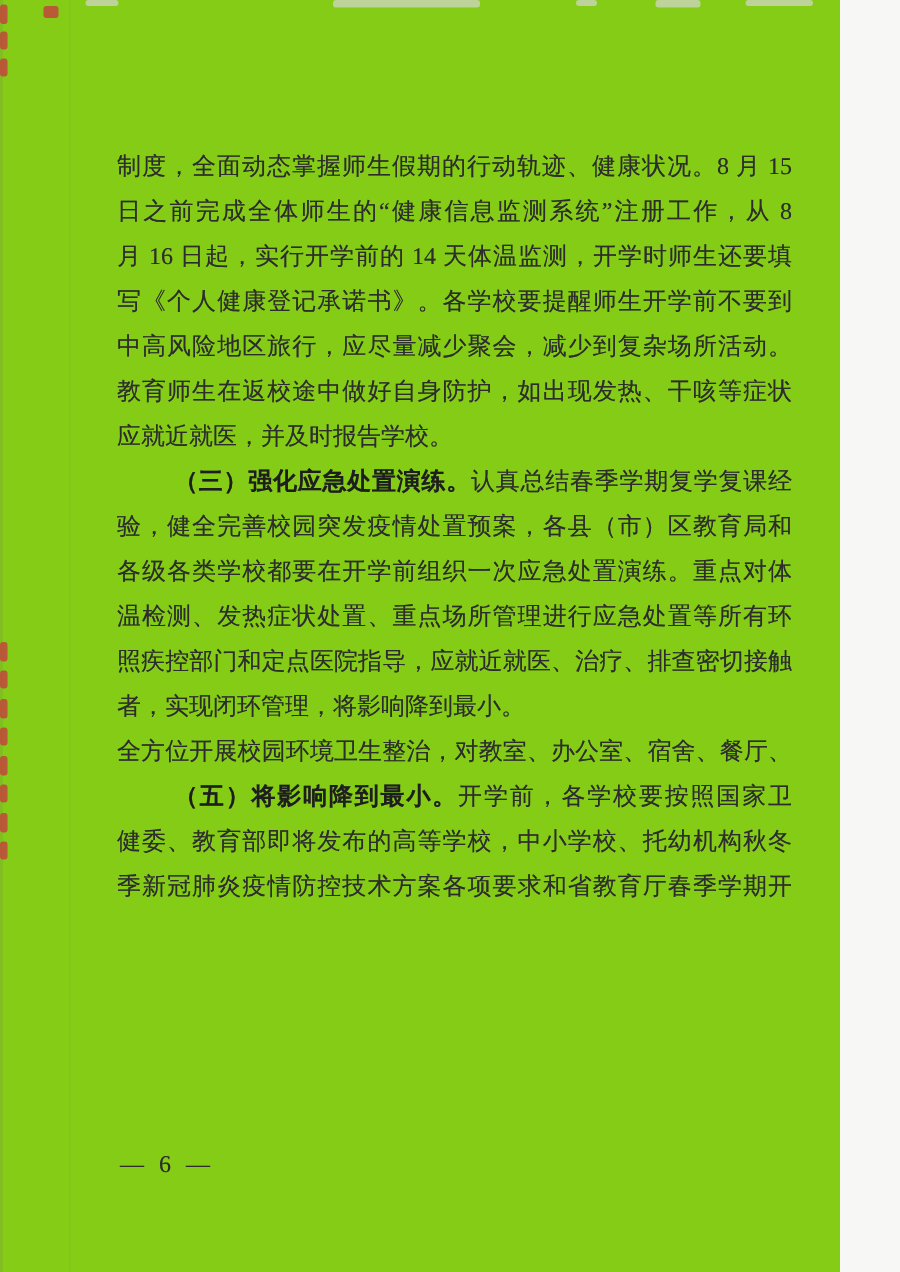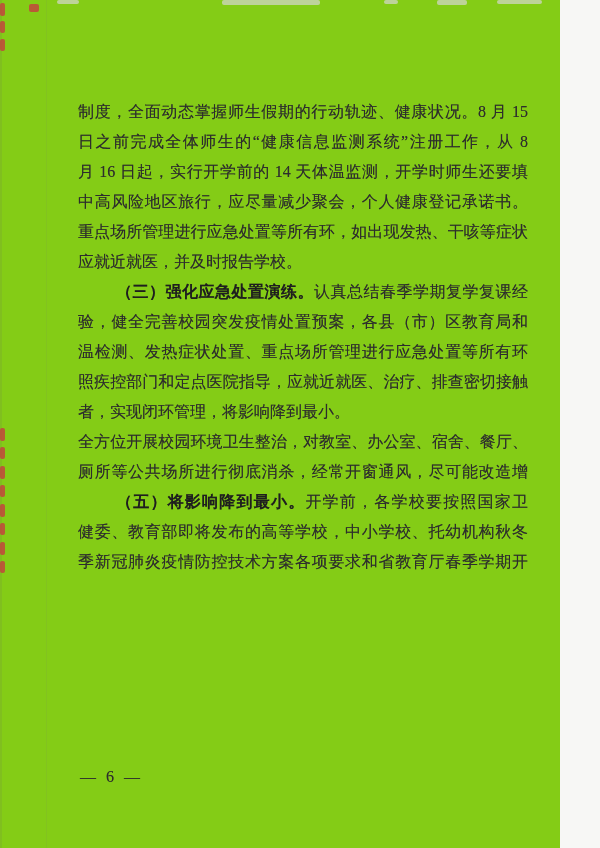"写《个人健康登记承诺书》。各学校要提醒师生开学前不要到" div.line { html: none -> <div>写《个人健康登记承诺书》。各学校要提醒师生开学前不要到</div> }
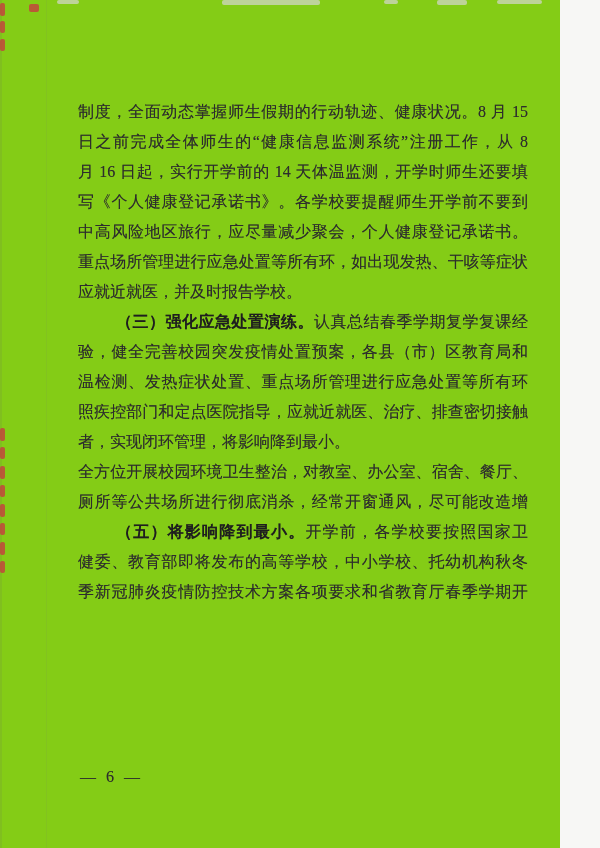"中高风险地区旅行，应尽量减少聚会，个人健康登记承诺书。" div.line { text: 个人健康登记承诺书 -> 减少到复杂场所活动 }
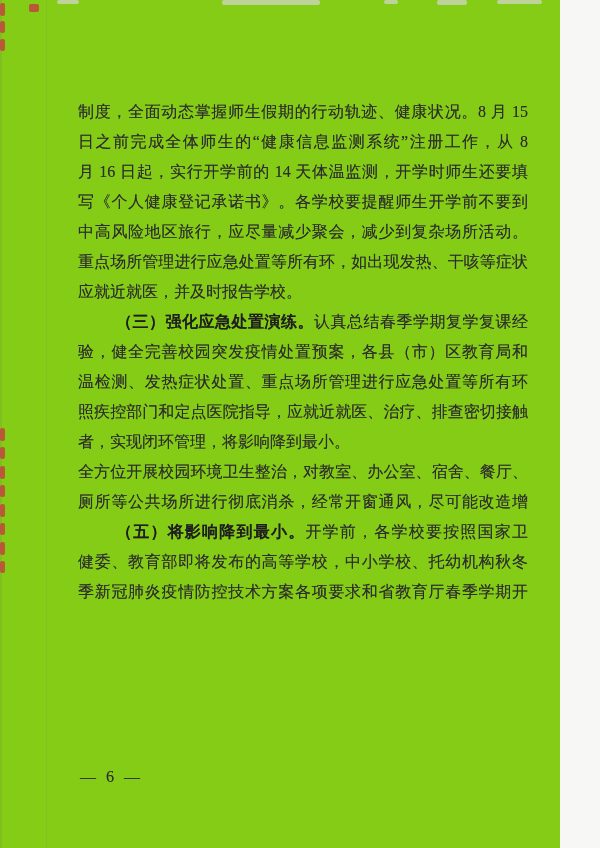"重点场所管理进行应急处置等所有环，如出现发热、干咳等症状" div.line { text: 重点场所管理进行应急处置等所有环 -> 教育师生在返校途中做好自身防护 }
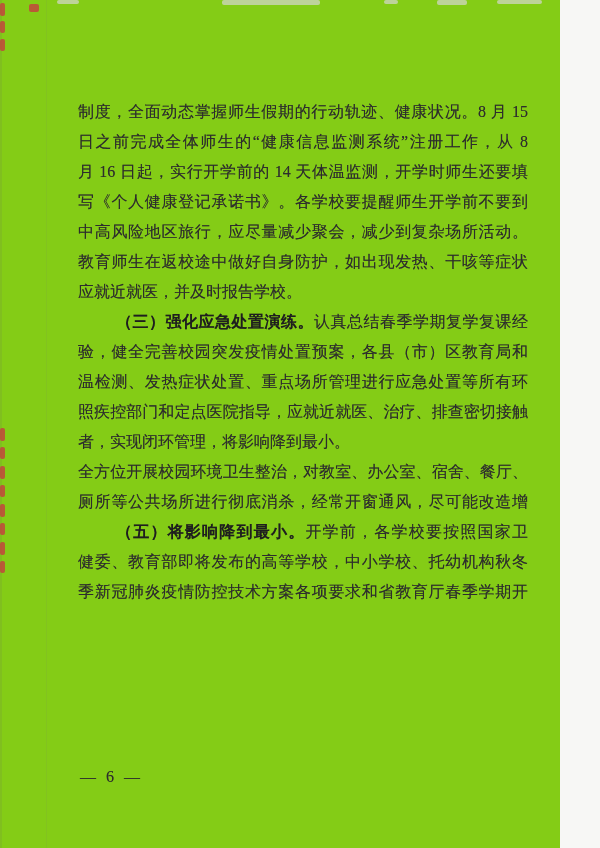"各级各类学校都要在开学前组织一次应急处置演练。重点对体" div.line { html: none -> <div>各级各类学校都要在开学前组织一次应急处置演练。重点对体</div> }
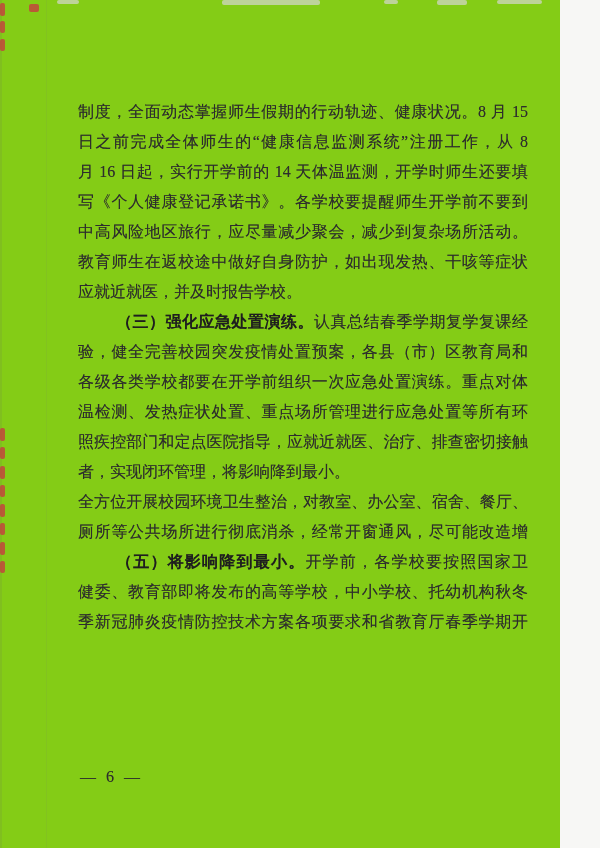"厕所等公共场所进行彻底消杀，经常开窗通风，尽可能改造增" div.line { html: <div>厕所等公共场所进行彻底消杀，经常开窗通风，尽可能改造增</div> -> none }
